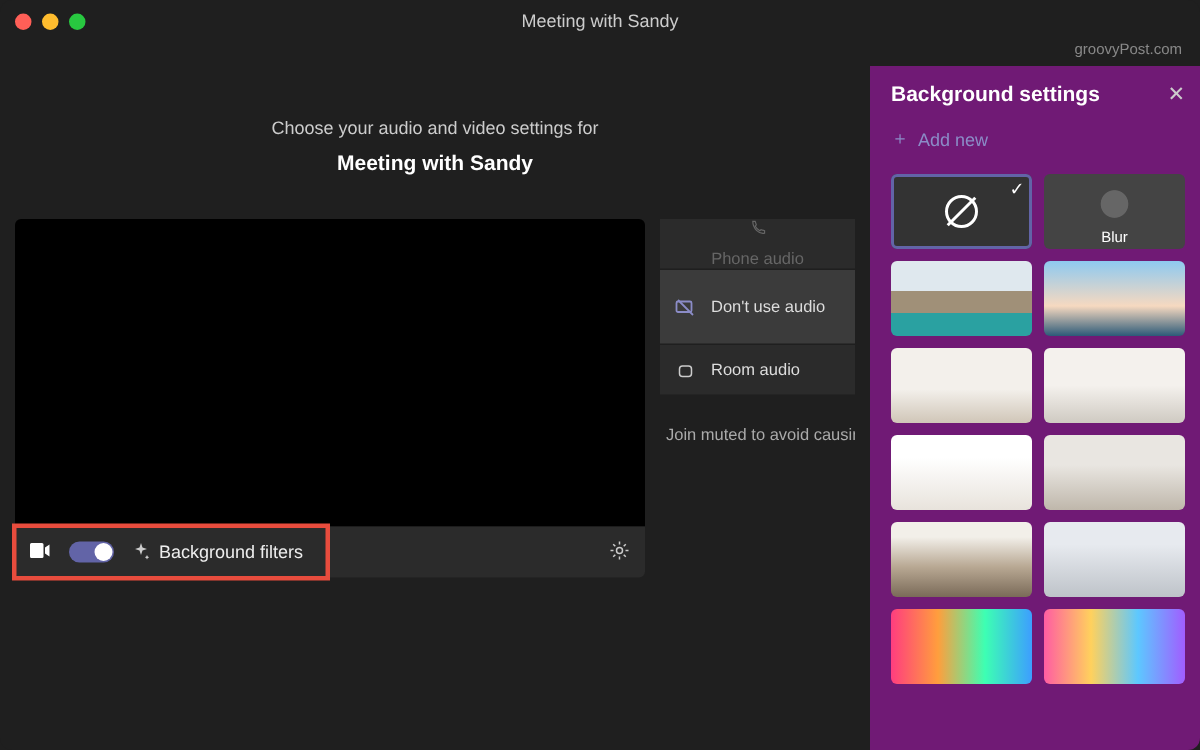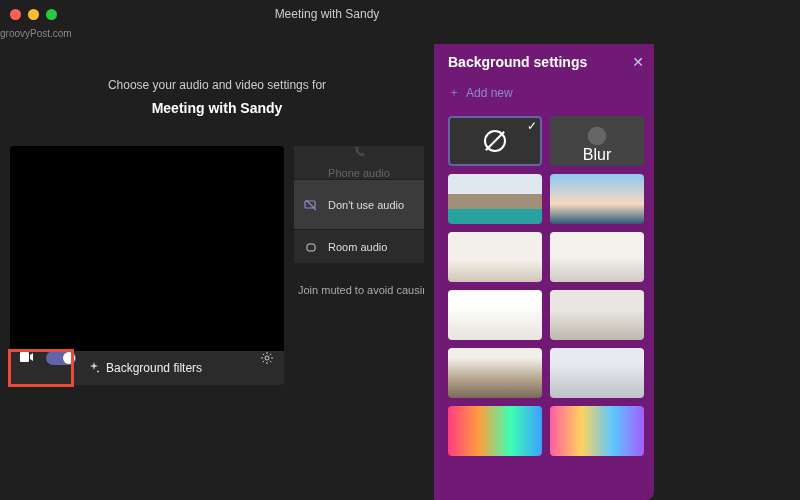"Meeting with Sandy" .window { width: 654px -> 800px }
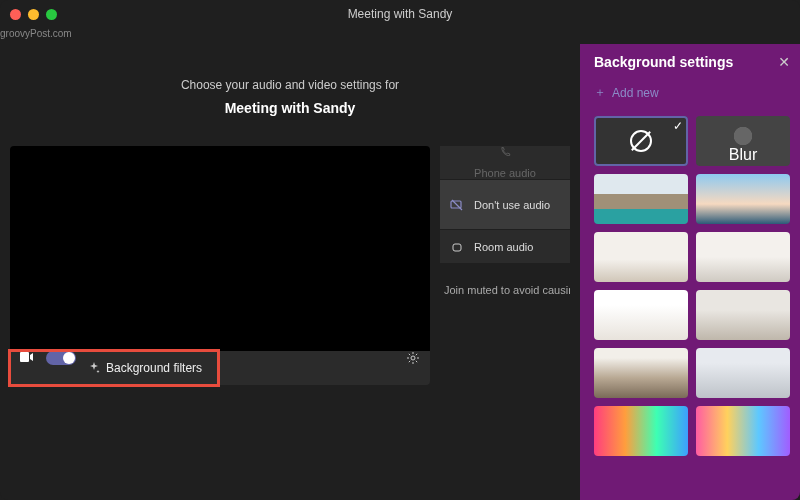"groovyPost.com" .domain { right: 0 -> 12px; text-align: left -> right }
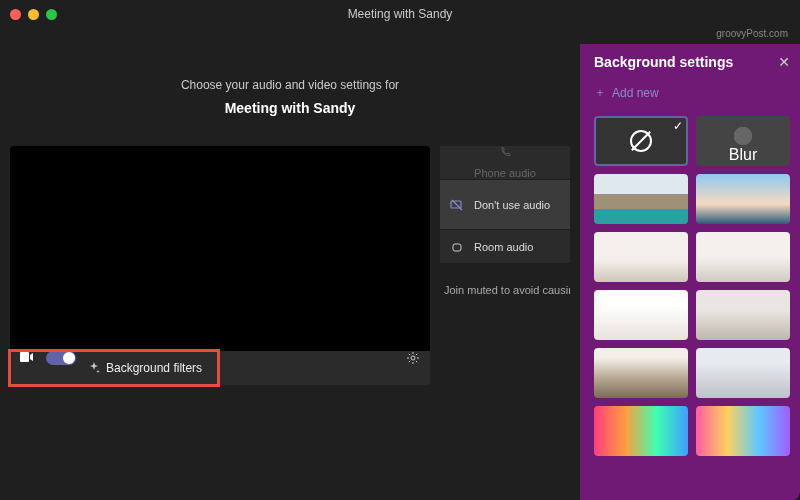"Blur" .blur-label { font-size: 16px -> 10px }
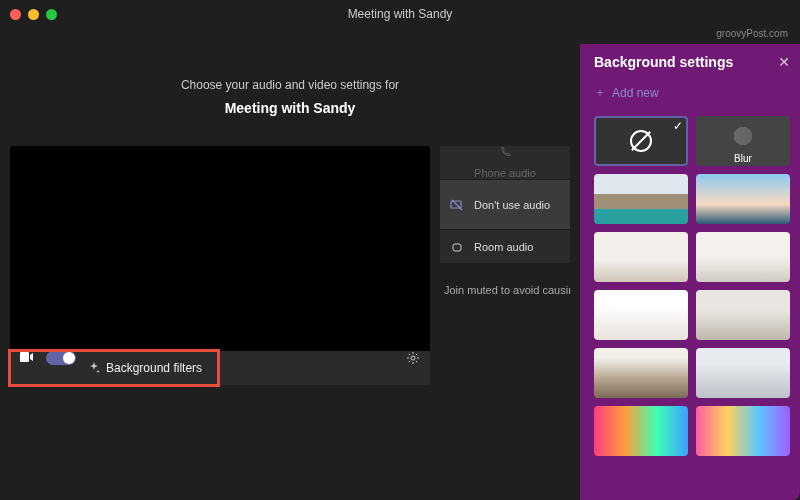"Background filters" .controls { align-items: none -> center }
